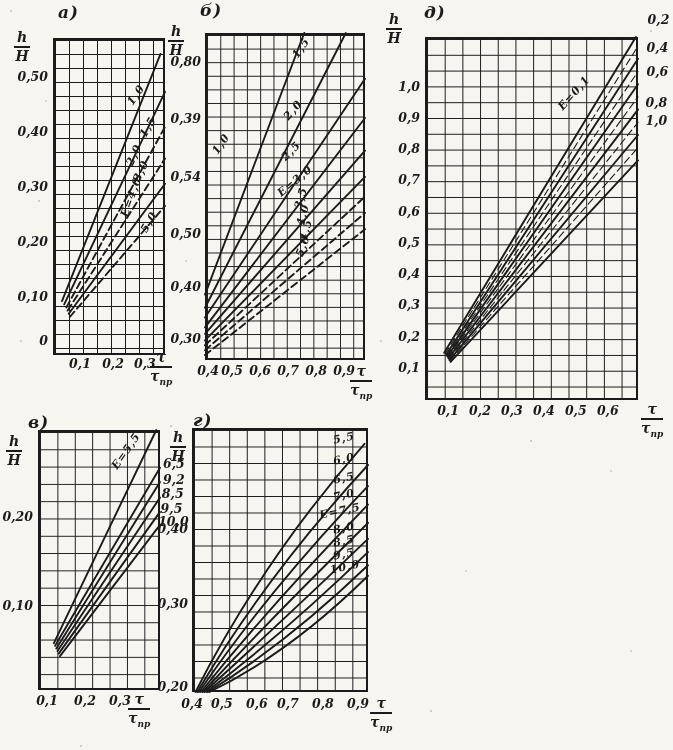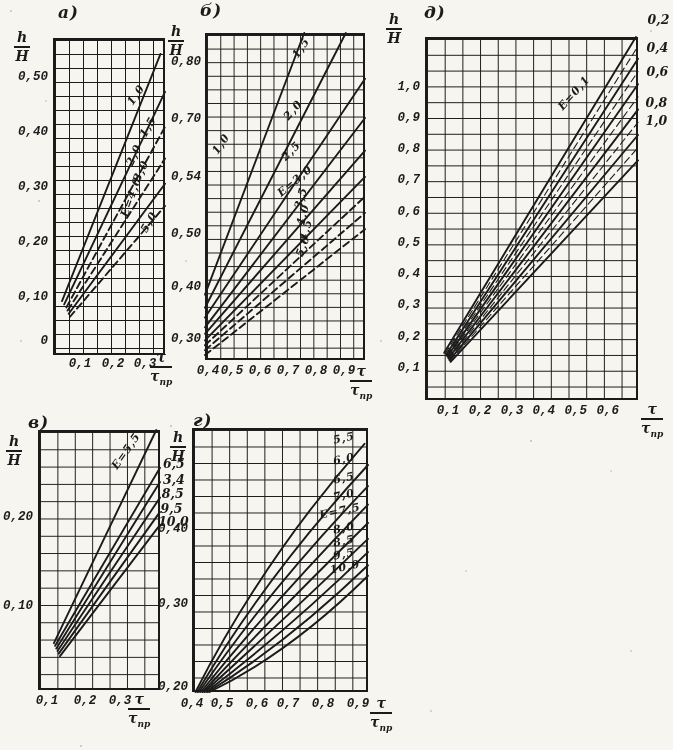"0,80" .tick { font-family: Liberation Mono, monospace -> none }
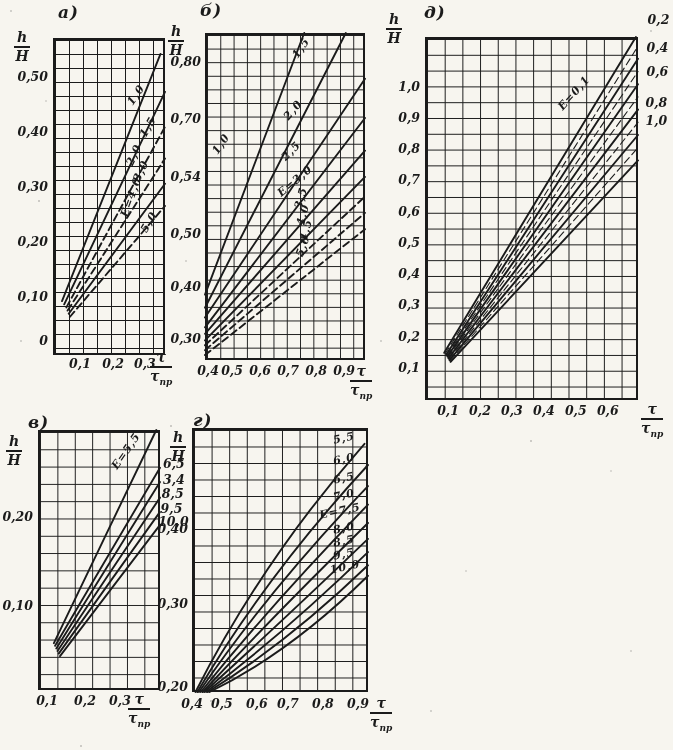"0,70" div.tick { text: 0,70 -> 0,39 }
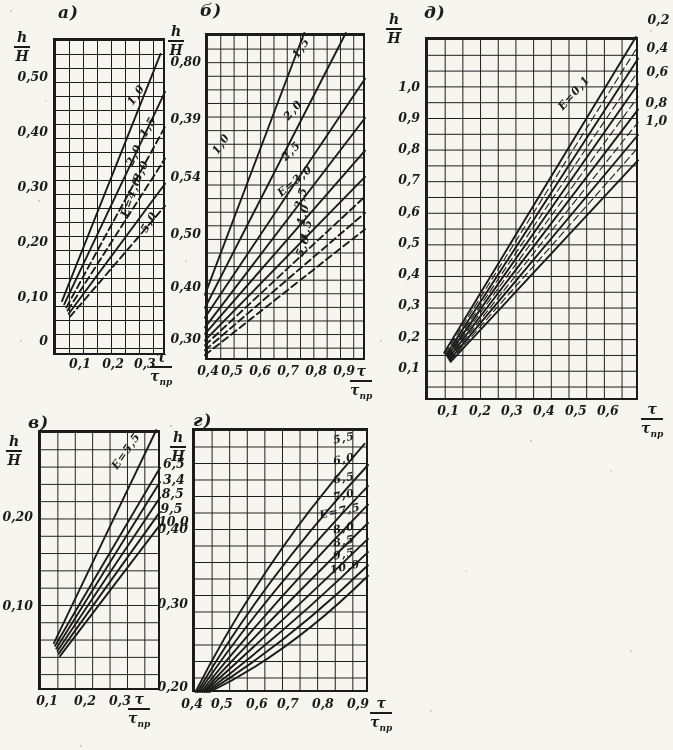"3,4" div.edge-label { text: 3,4 -> 9,2 }
